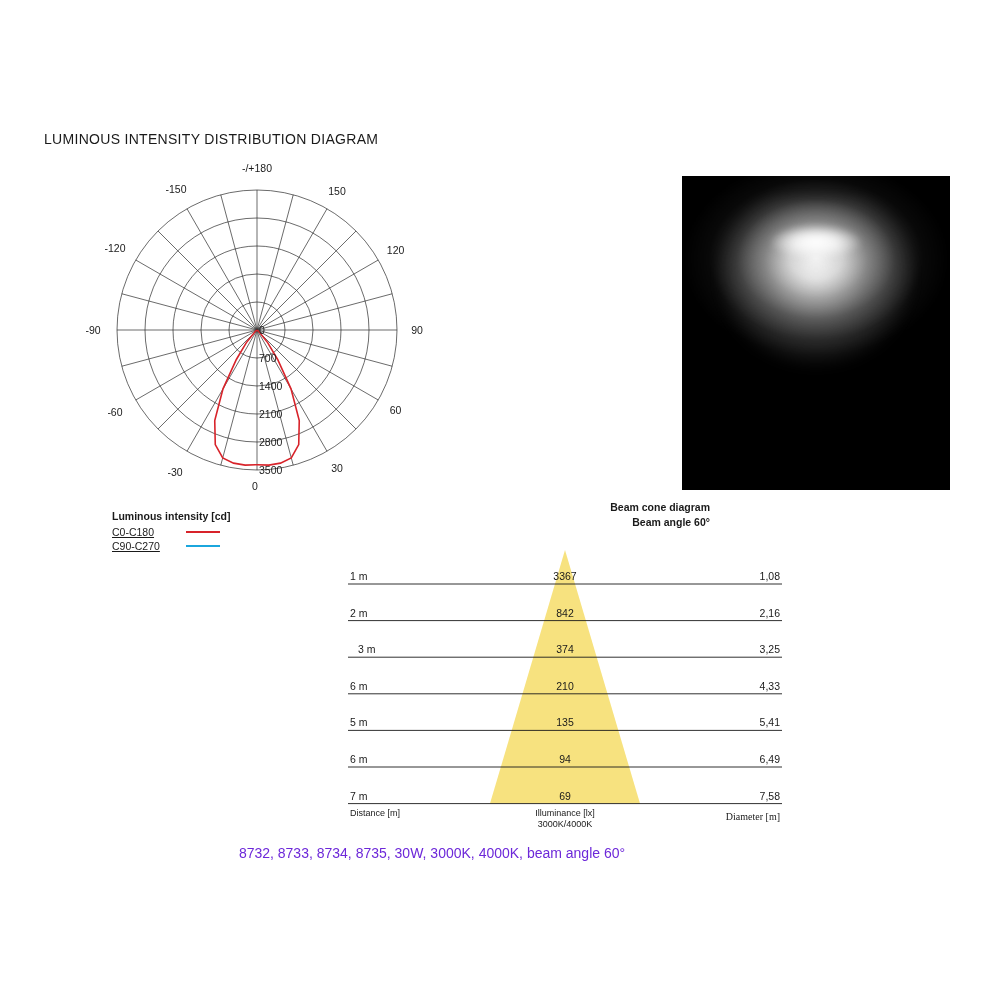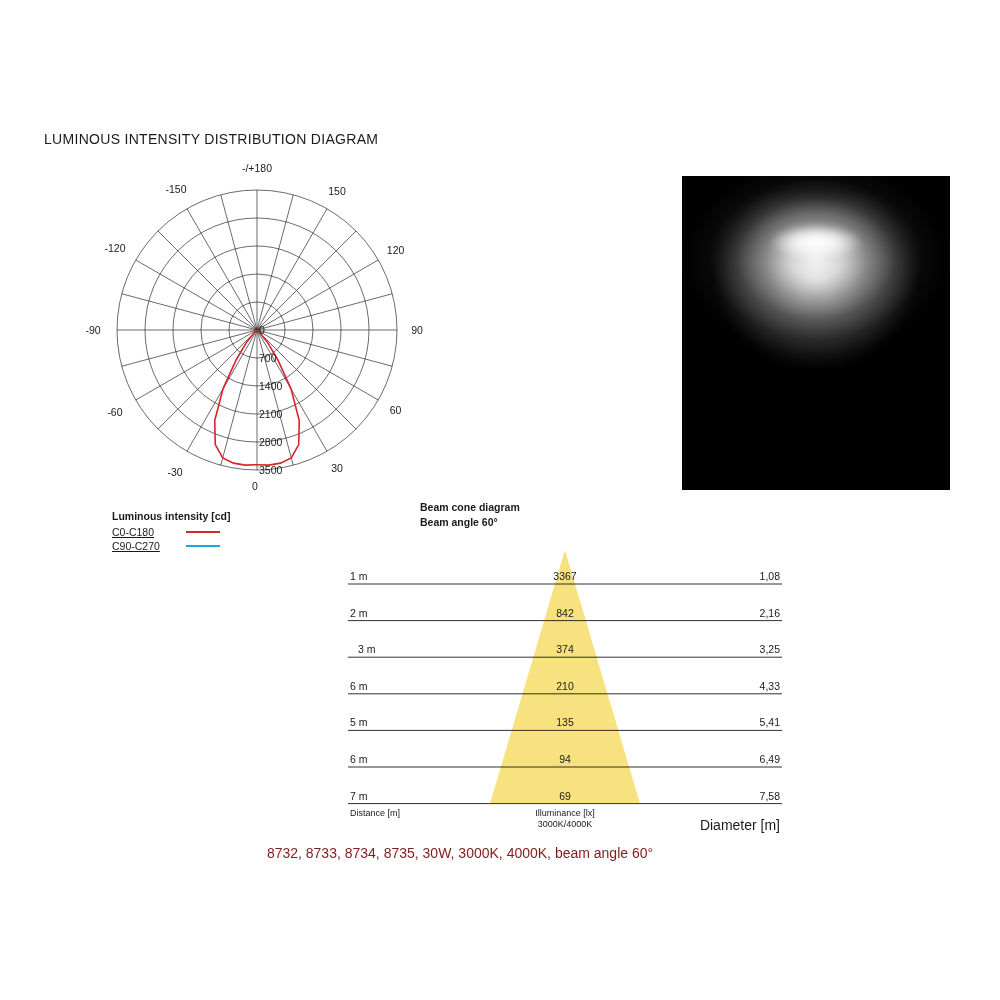"Beam cone diagram" #cone-title { text-align: left -> right }
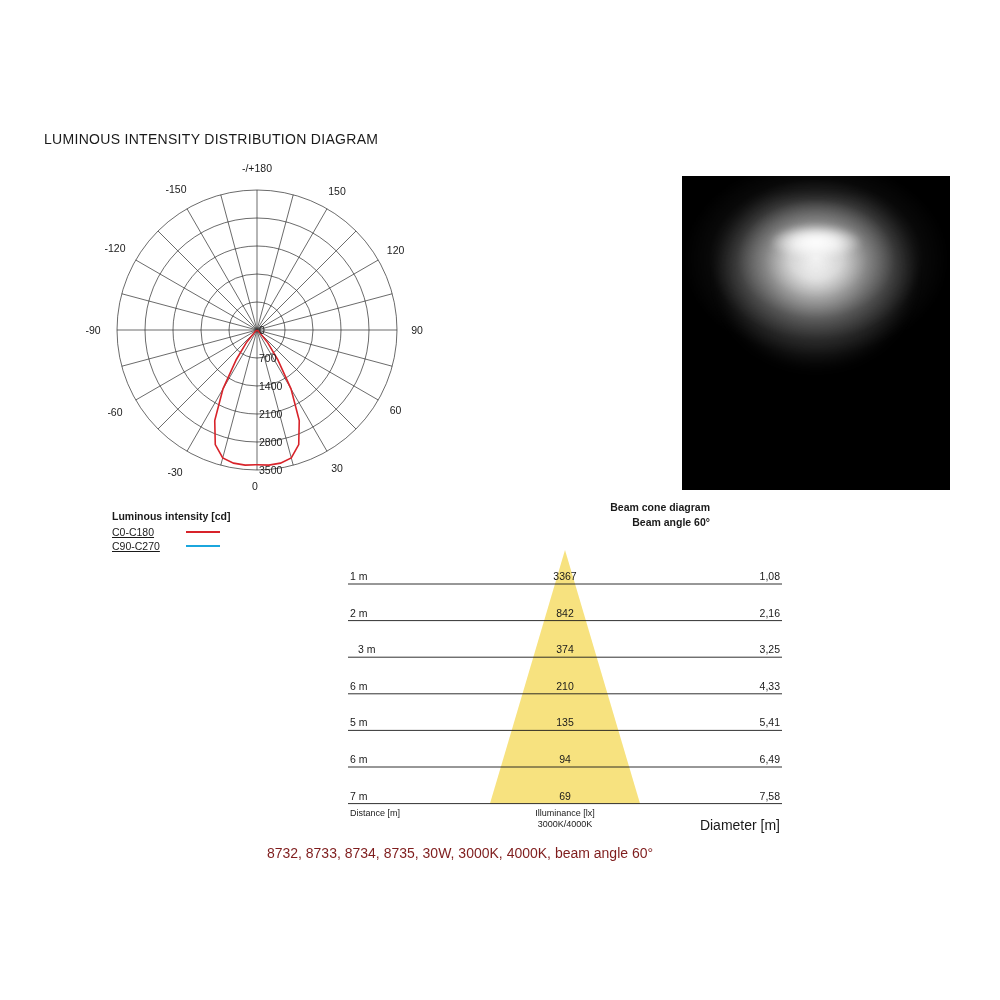"Diameter [m]" div.cone-text { font-family: none -> Liberation Serif, serif; font-size: 14px -> 10px; top: 269px -> 263px }
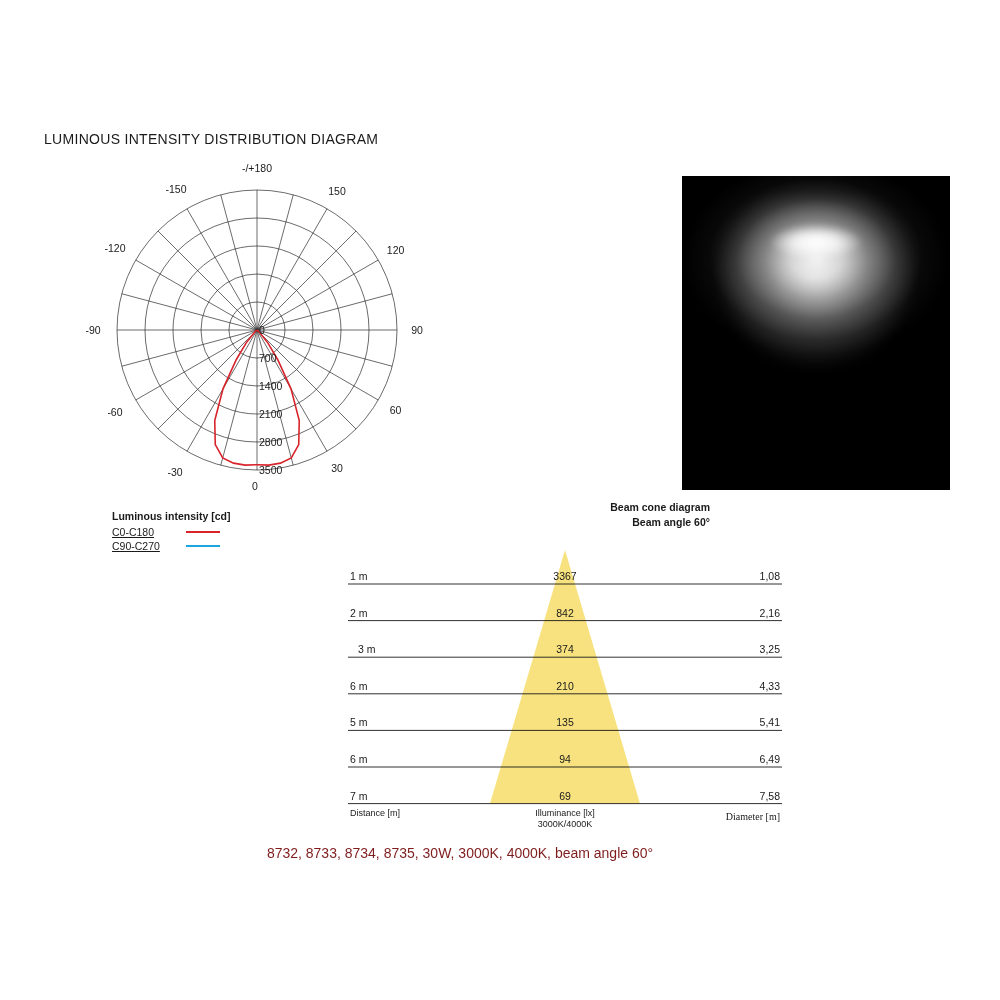"8732, 8733, 8734, 8735, 30W," #caption { color: #7f1d1d -> #6d28d9; padding-left: 28px -> none }
